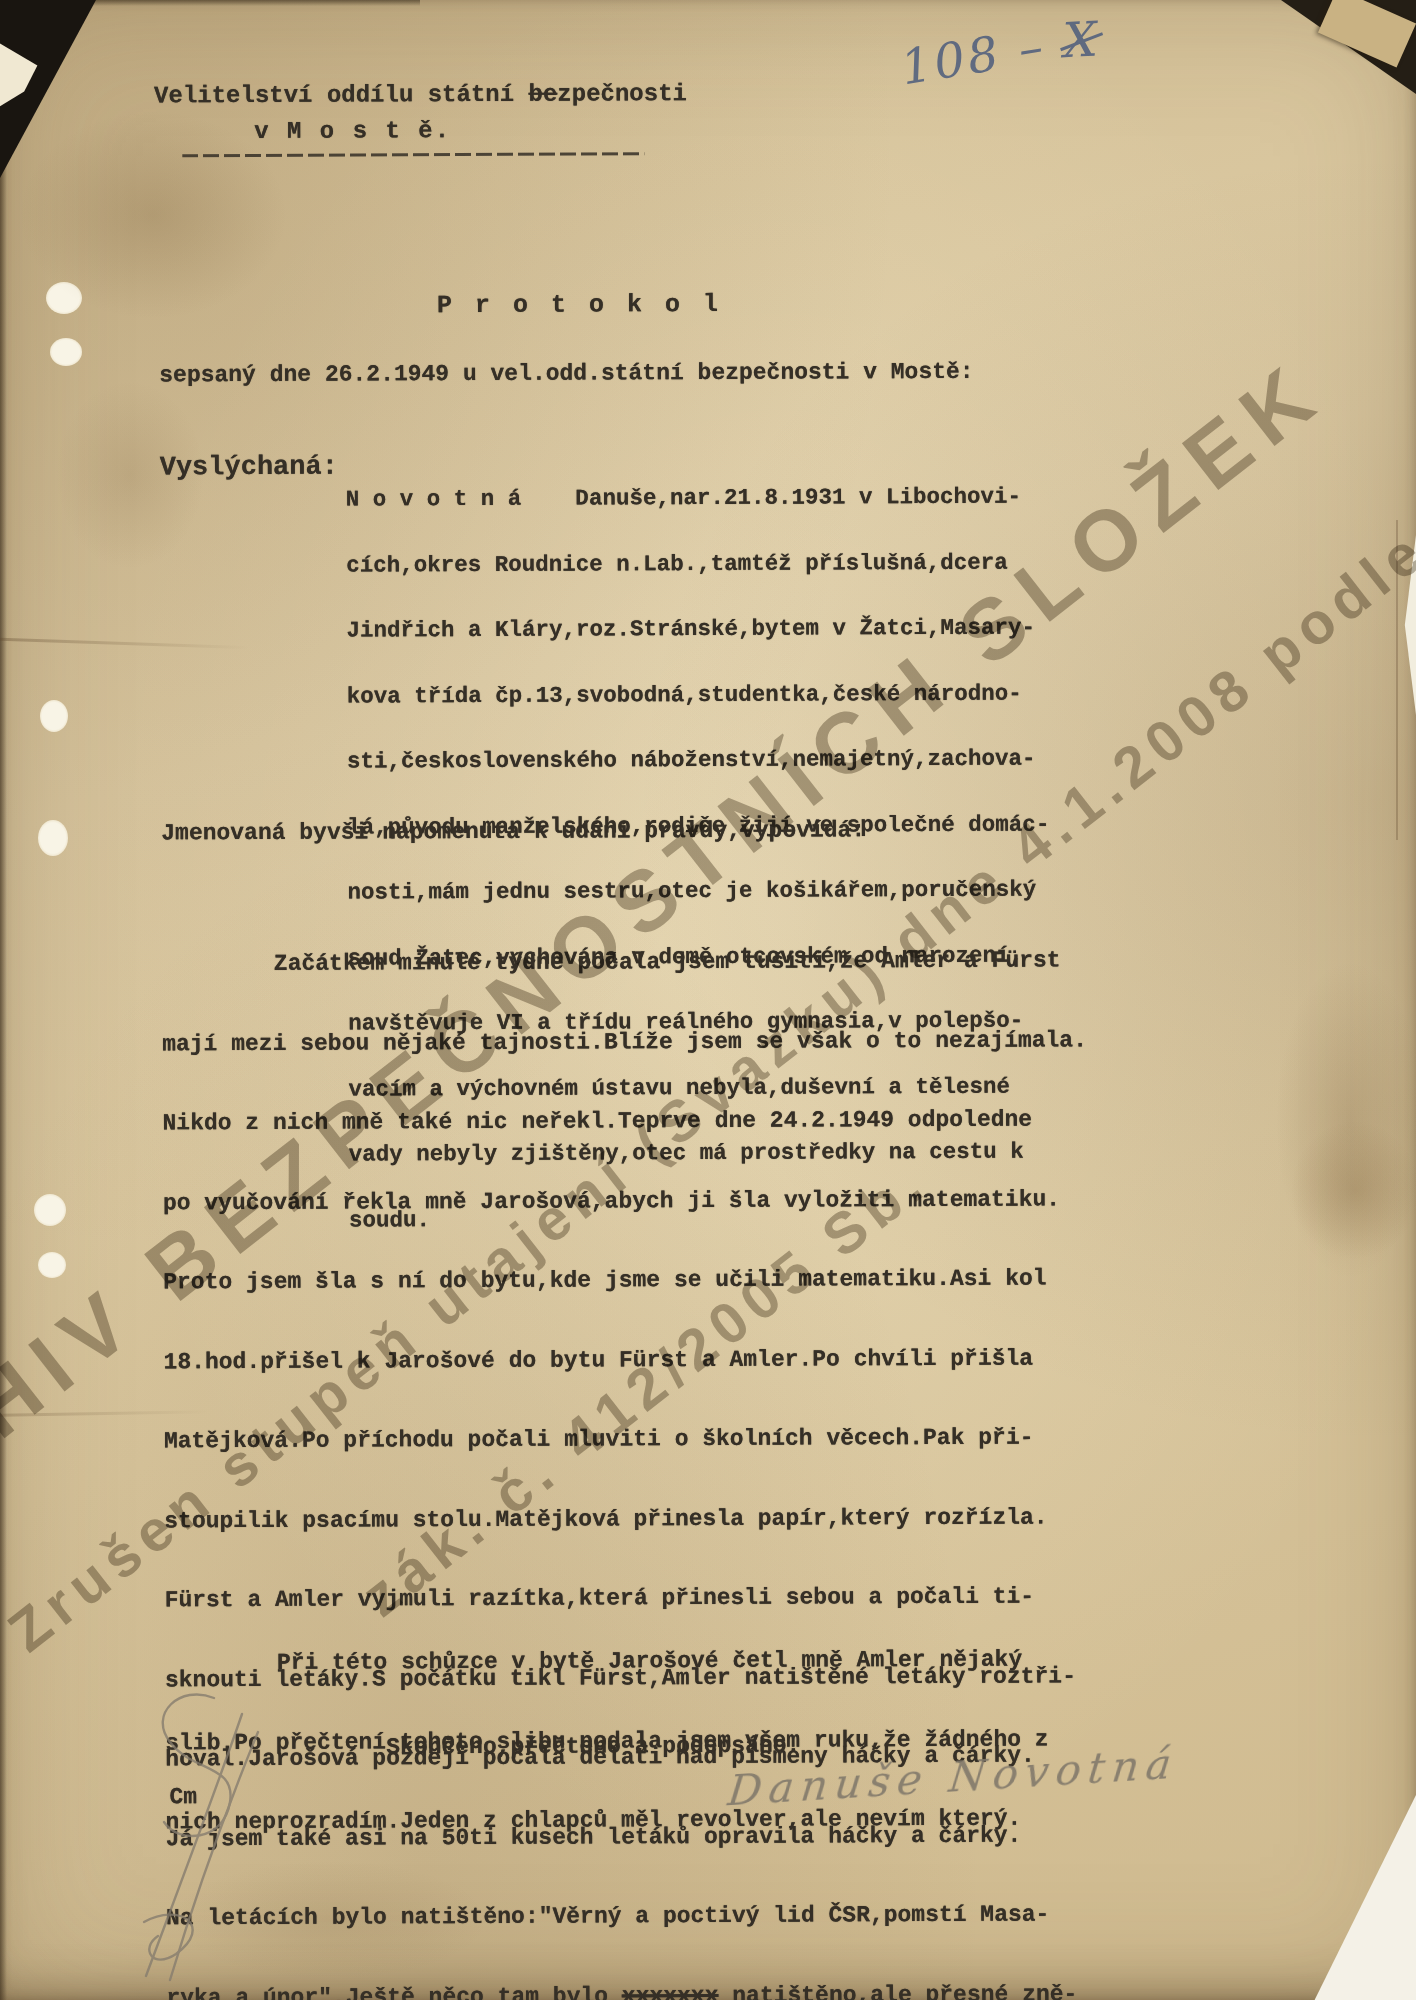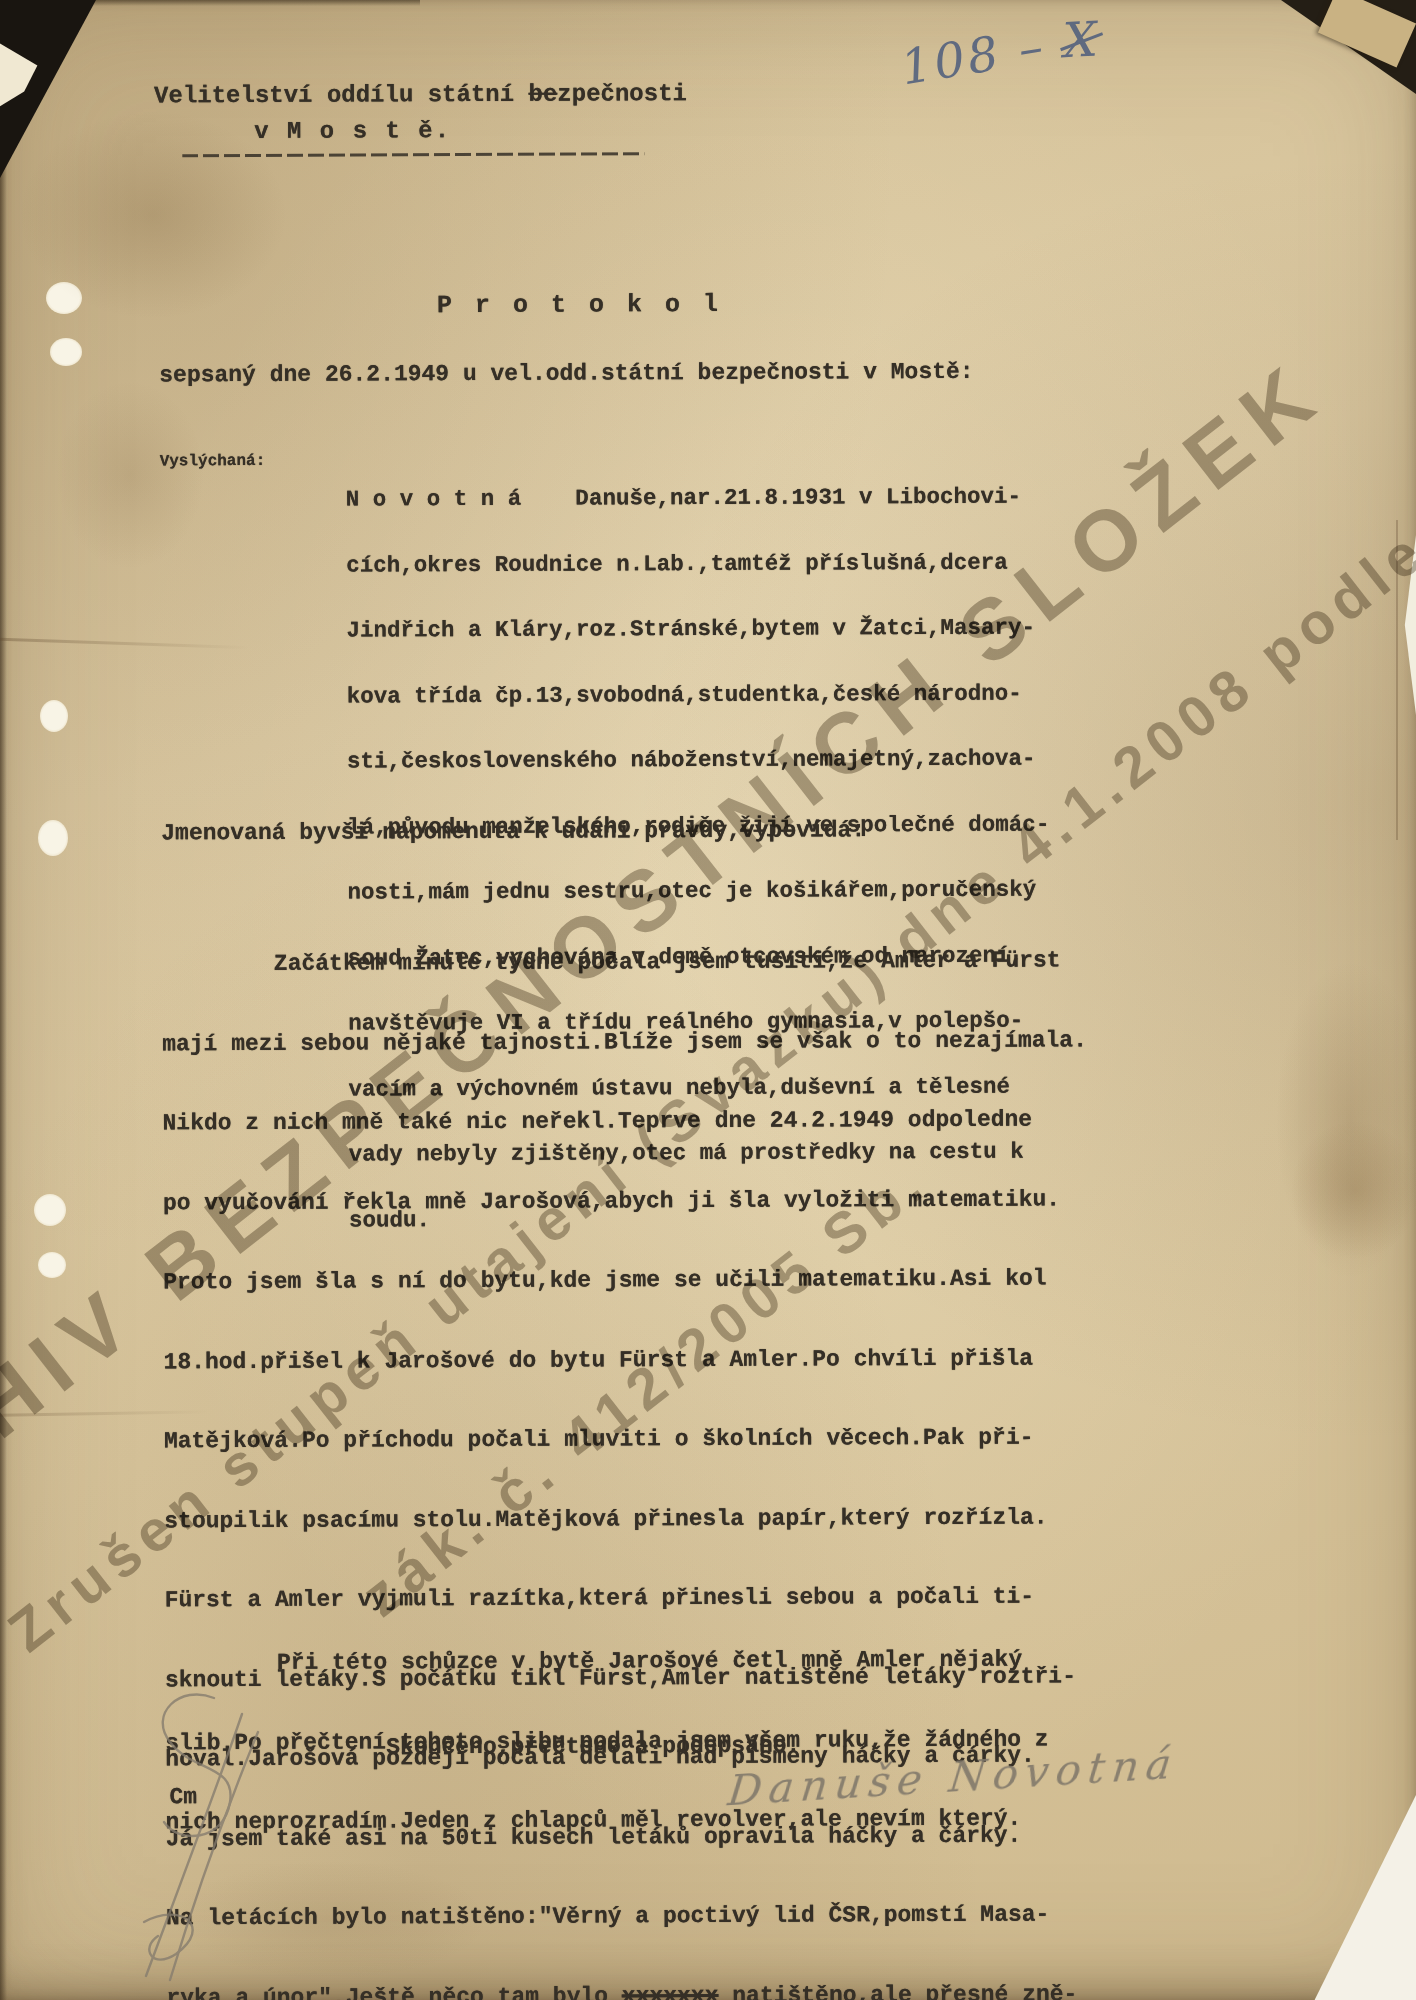"Vyslýchaná:" div.abs { font-size: 16px -> 27px }
